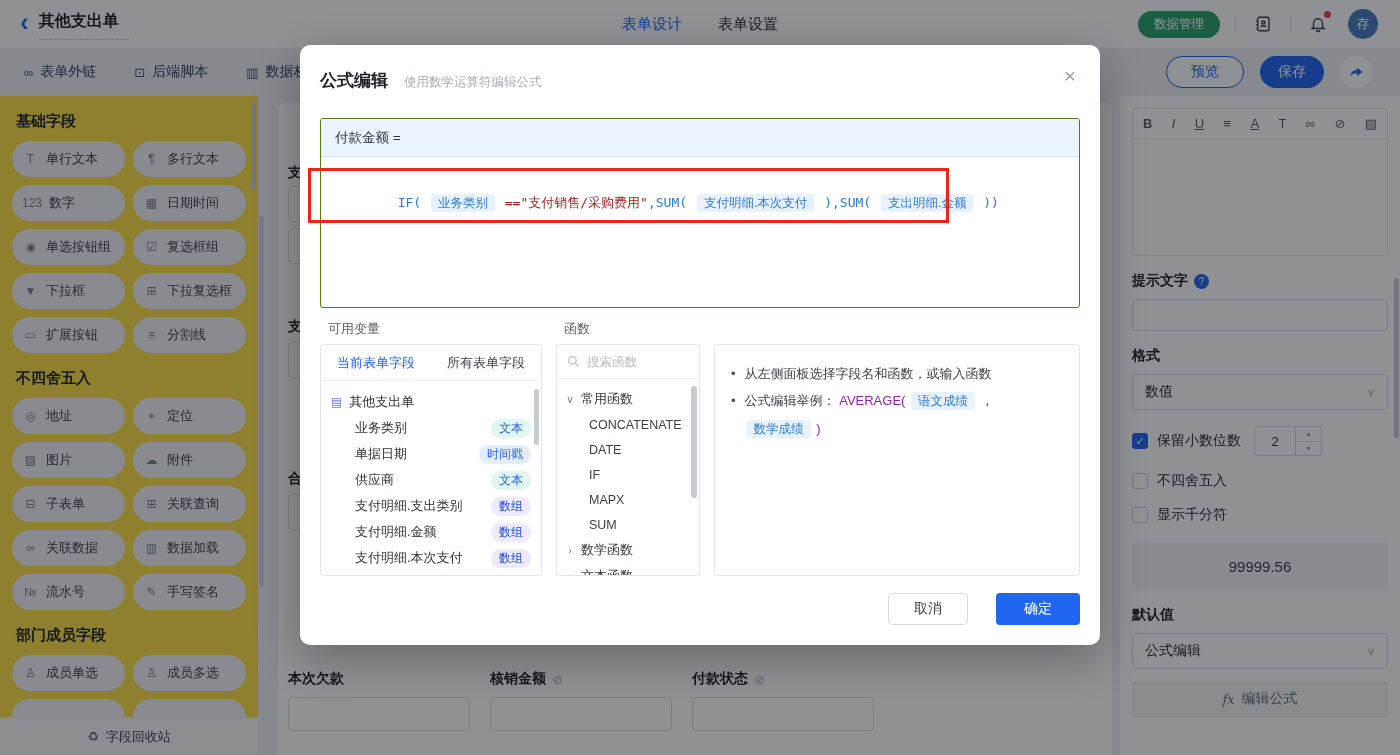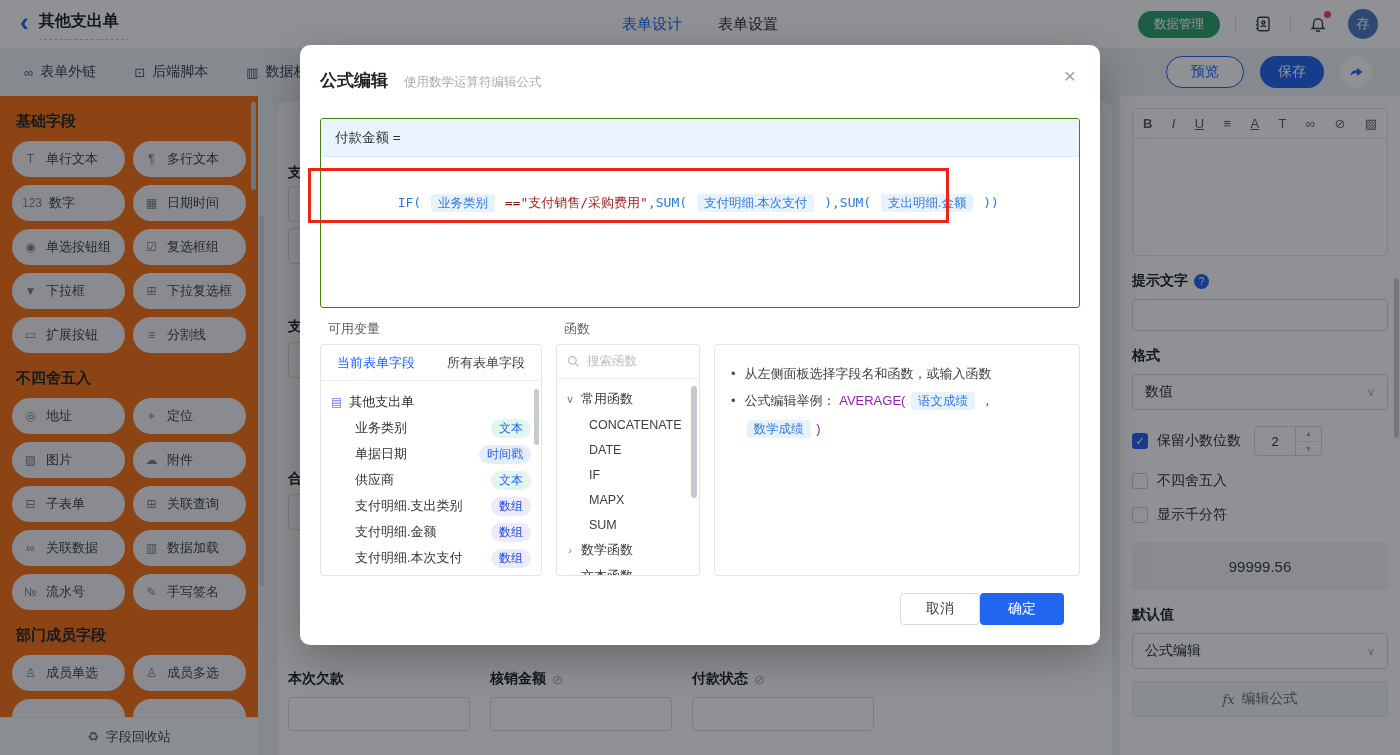"基础字段" .sidebar { background: #f97316 -> #fde047 }
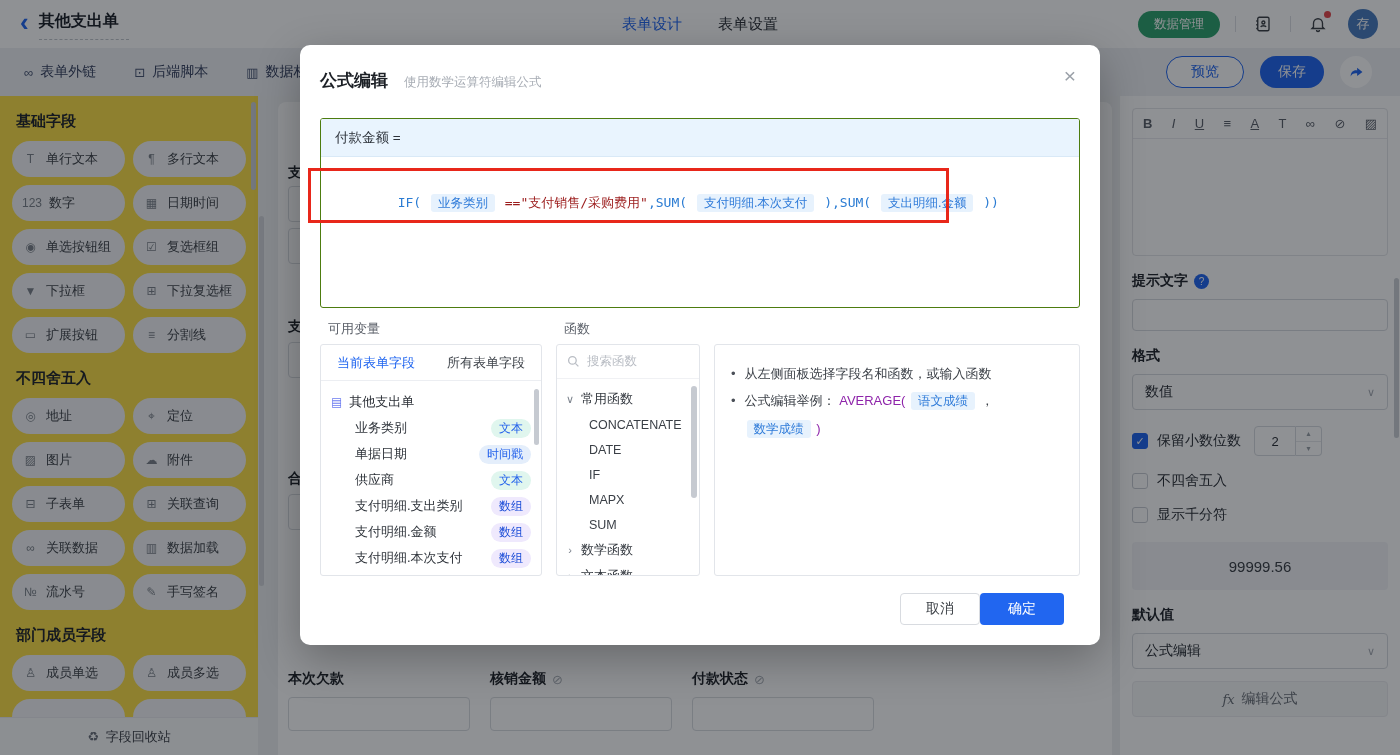"搜索函数" .srch input { font-family: Liberation Mono, monospace -> Liberation Sans, sans-serif }
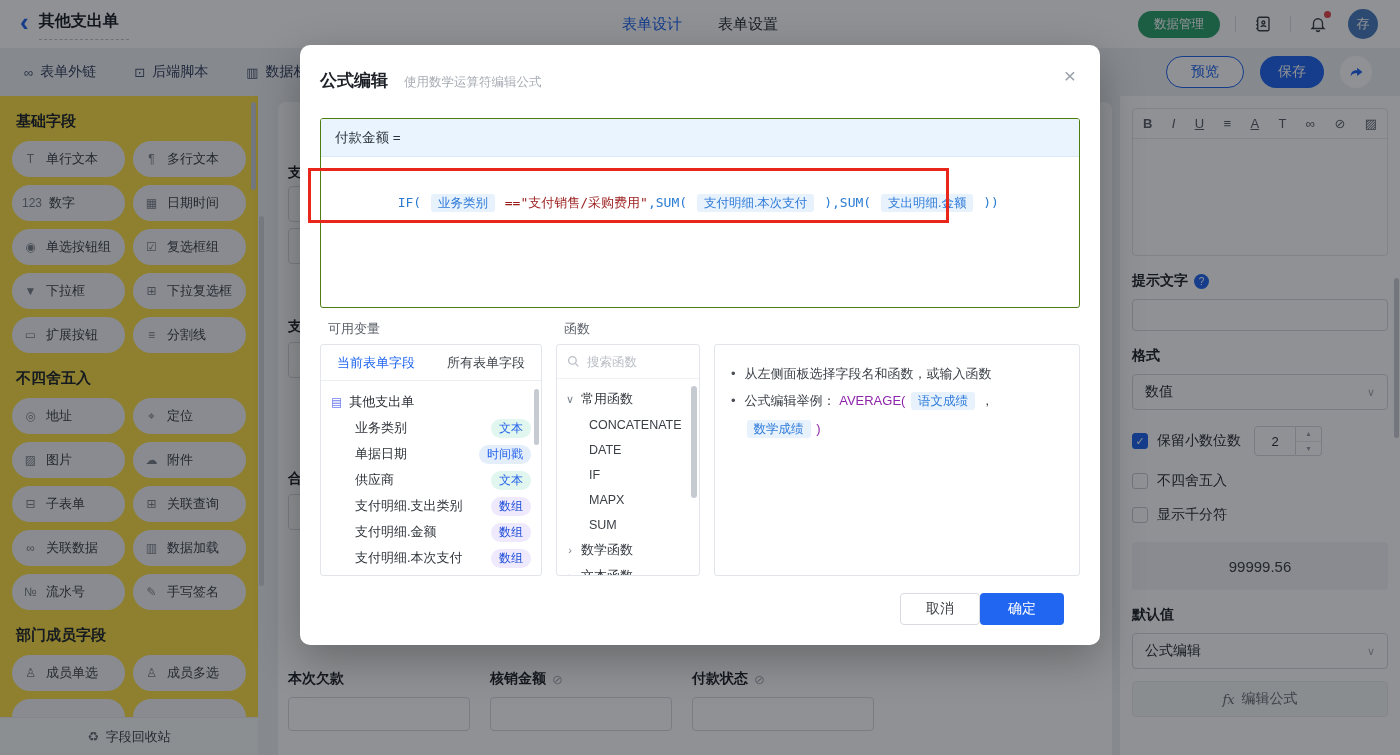"取消" .m-foot { gap: 0 -> 28px; right: 36px -> 20px }
